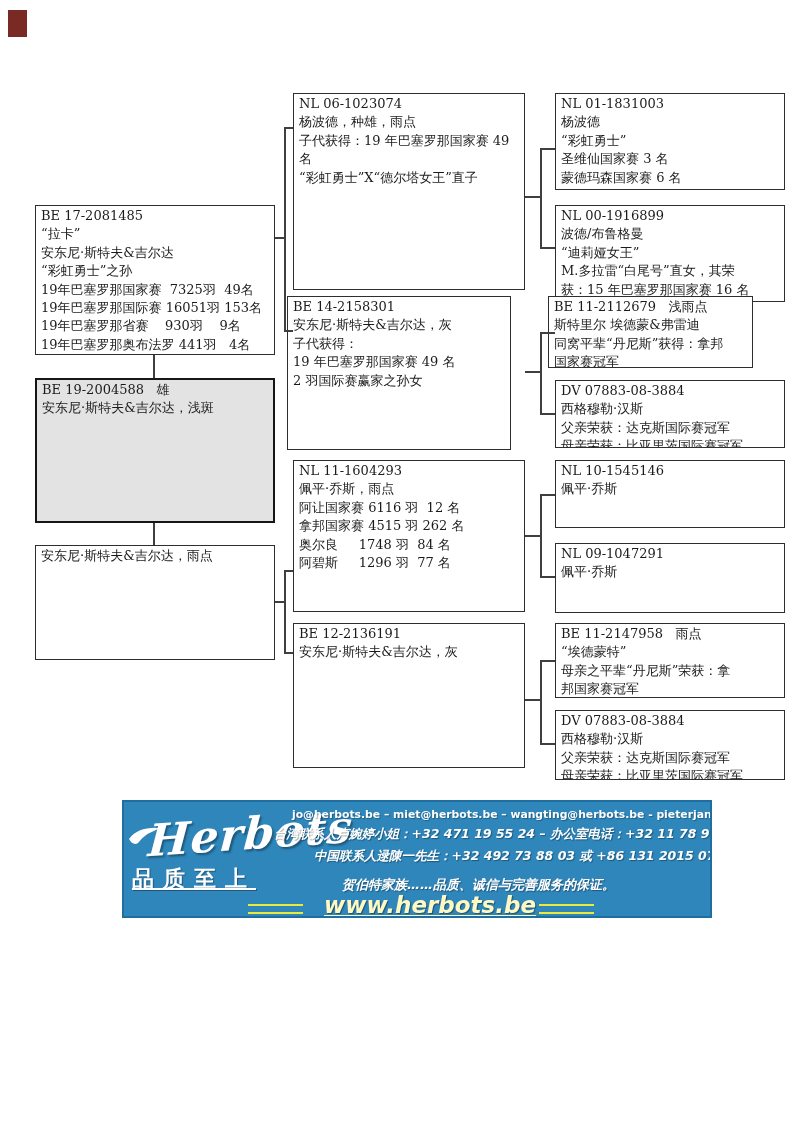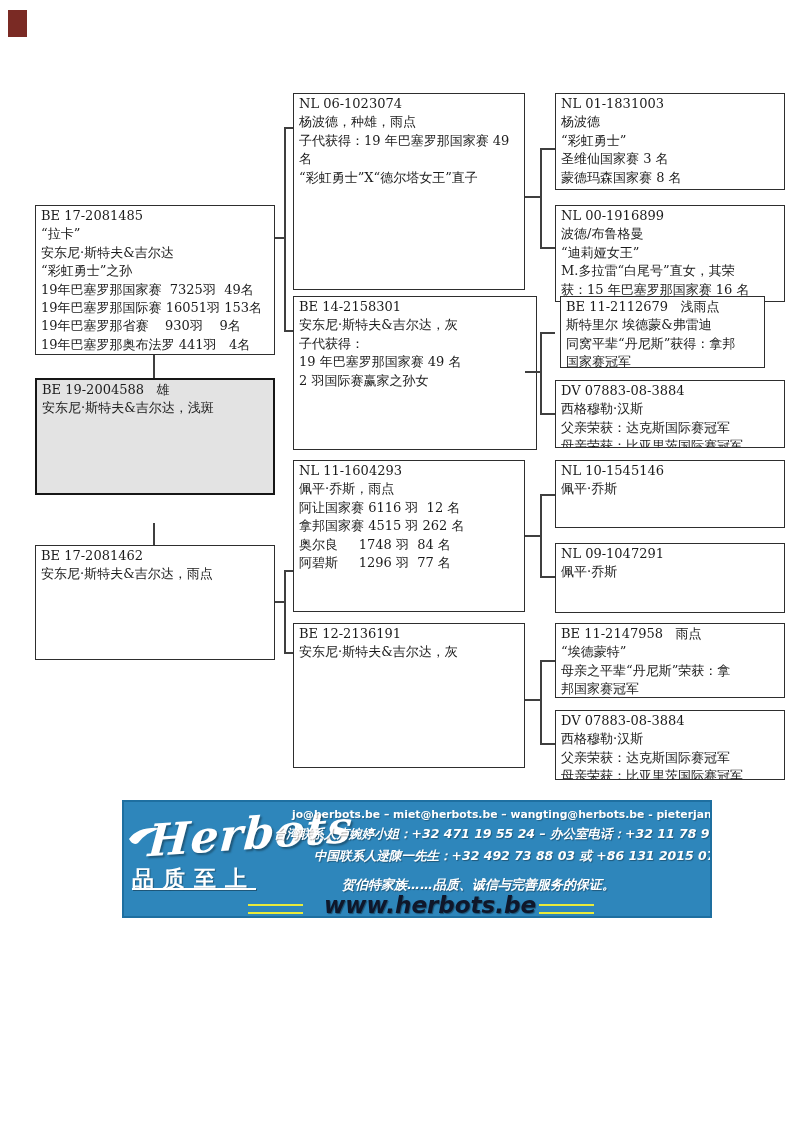"蒙德玛森国家赛 8 名" div.bline { text: 8 -> 6 }
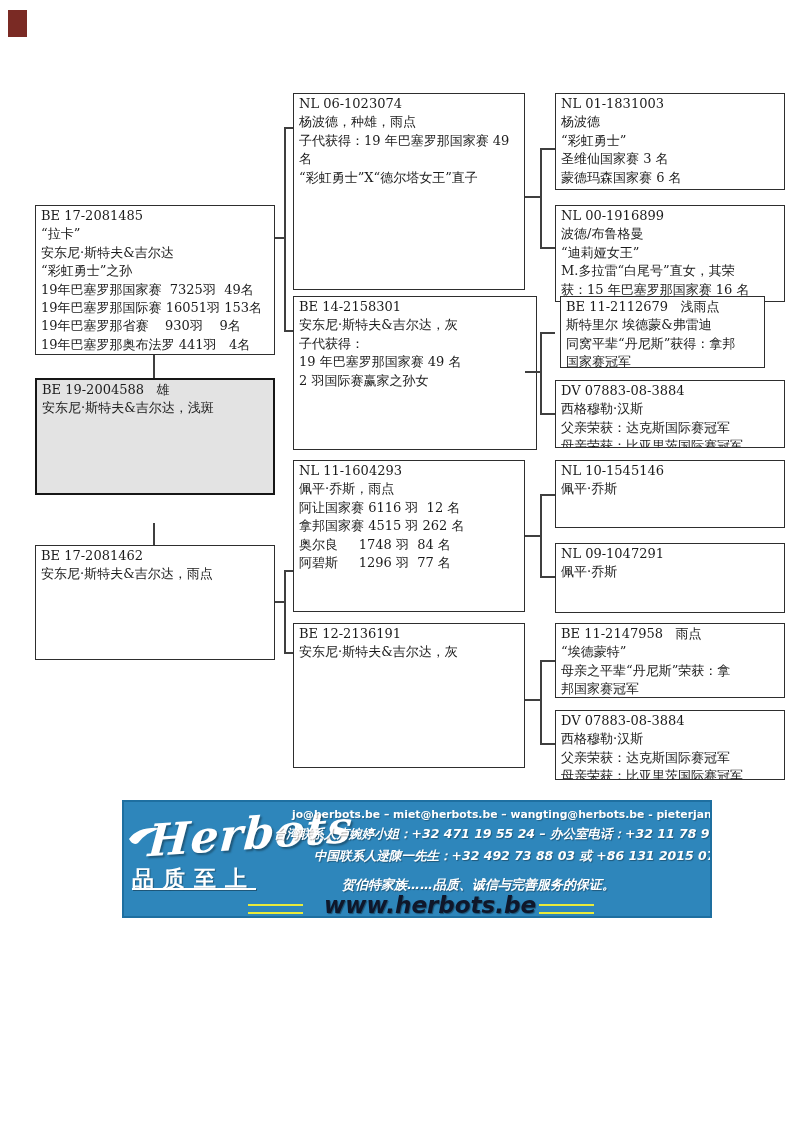"BE 14-2158301" div.box { left: 293px -> 287px; width: 244px -> 224px }
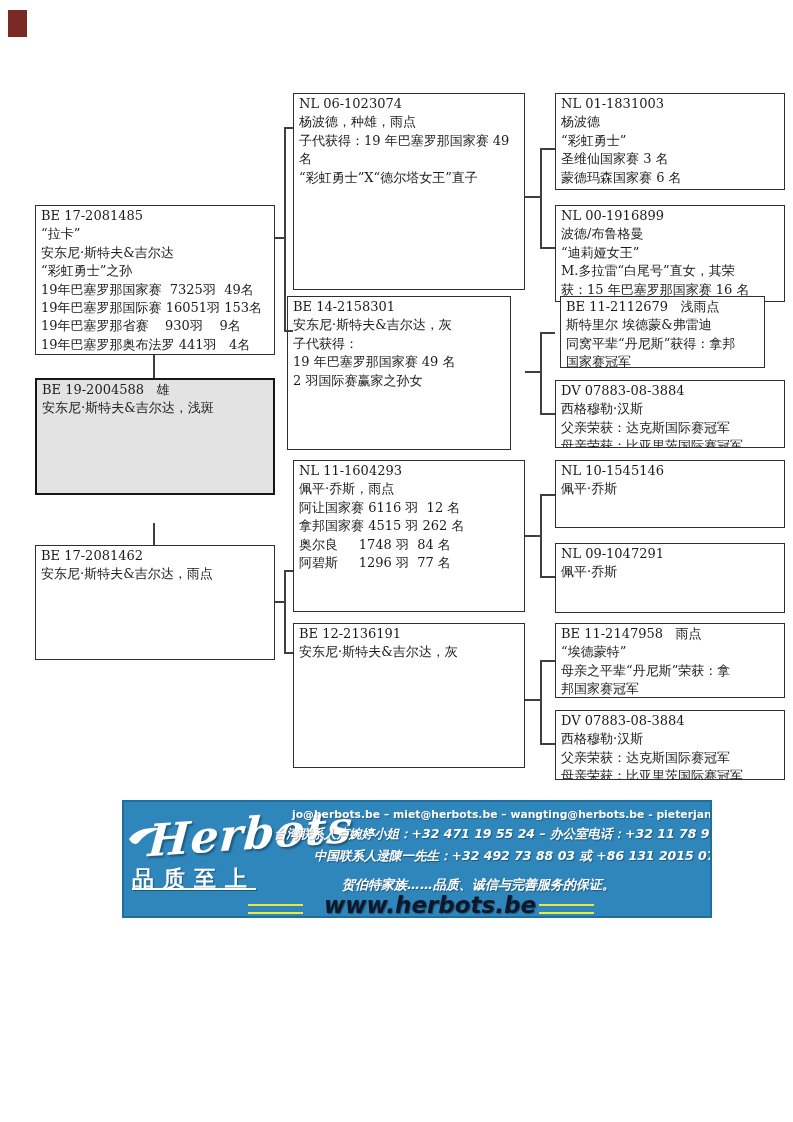"BE 11-2112679 浅雨点" div.box { left: 560px -> 548px }
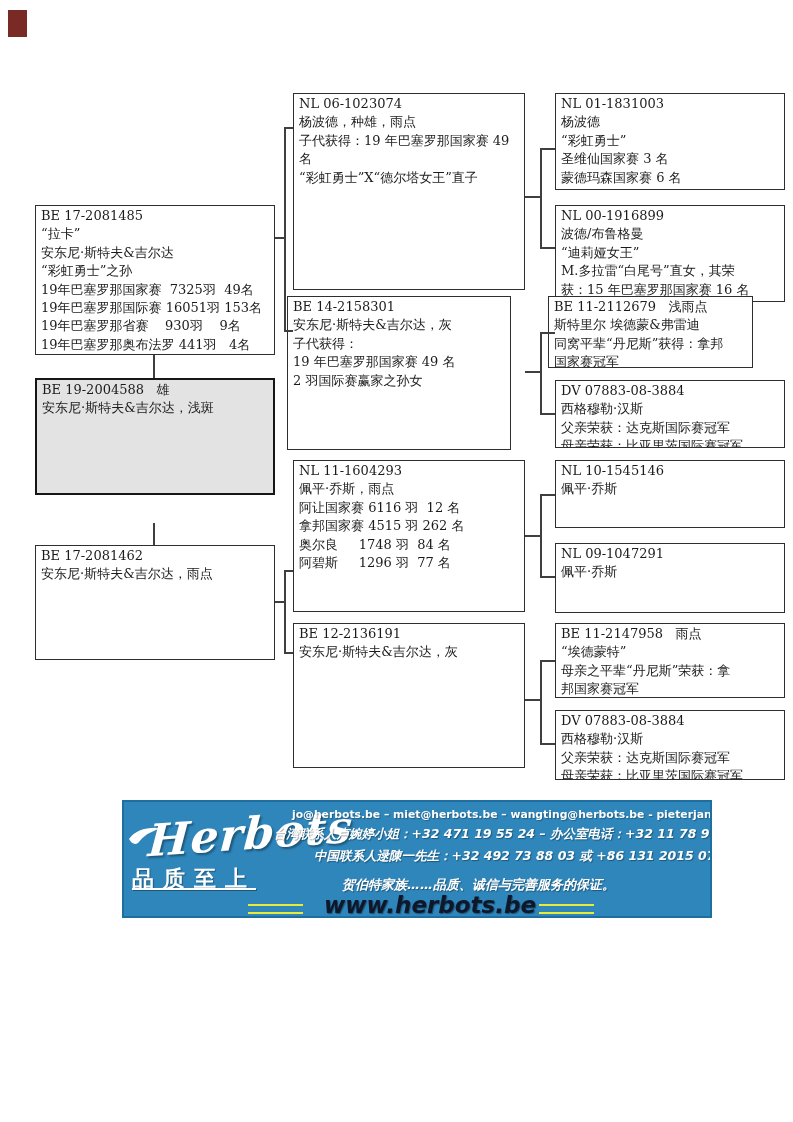"BE 19-2004588 雄" div.box { height: 117px -> 145px }
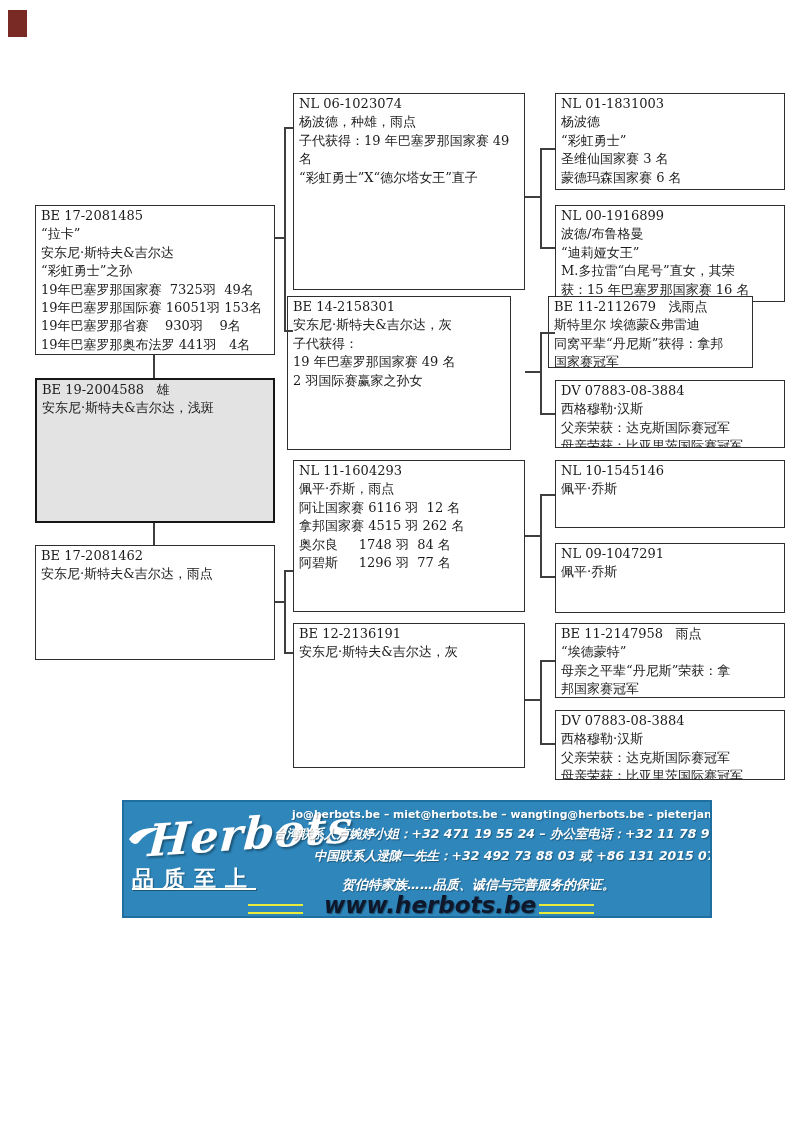"BE 17-2081462" div.bline { html: <div>BE 17-2081462</div> -> none }
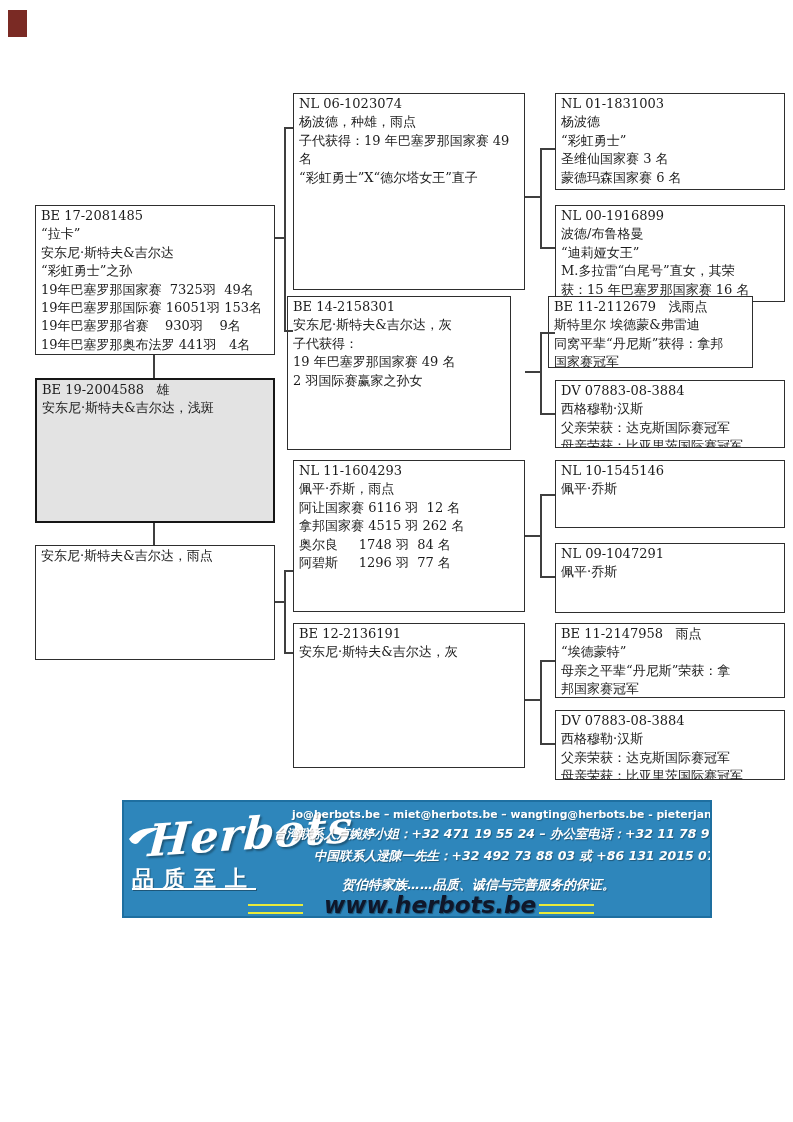"www.herbots.be" div.url { color: #0f172a -> #fef9c3; text-decoration: none -> underline }
